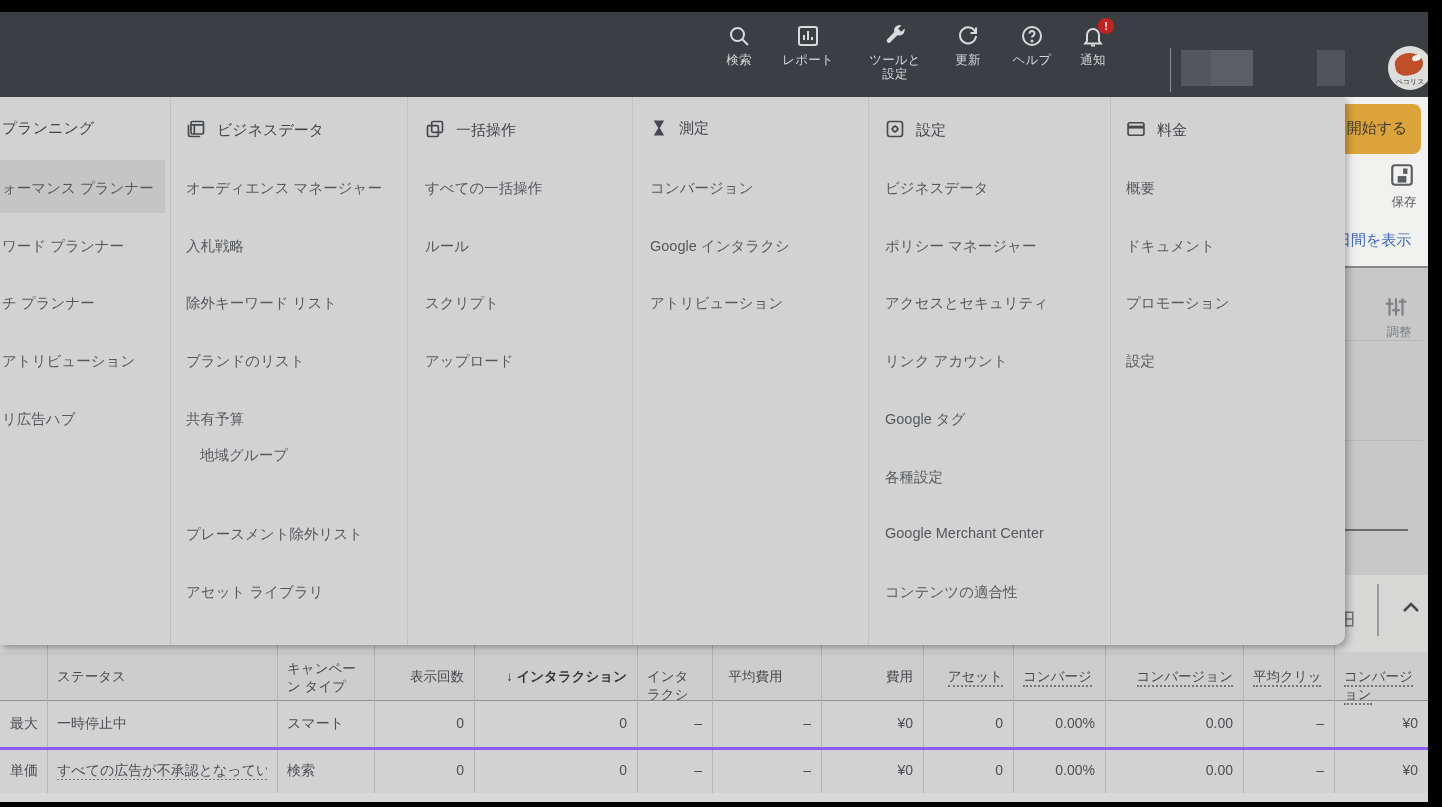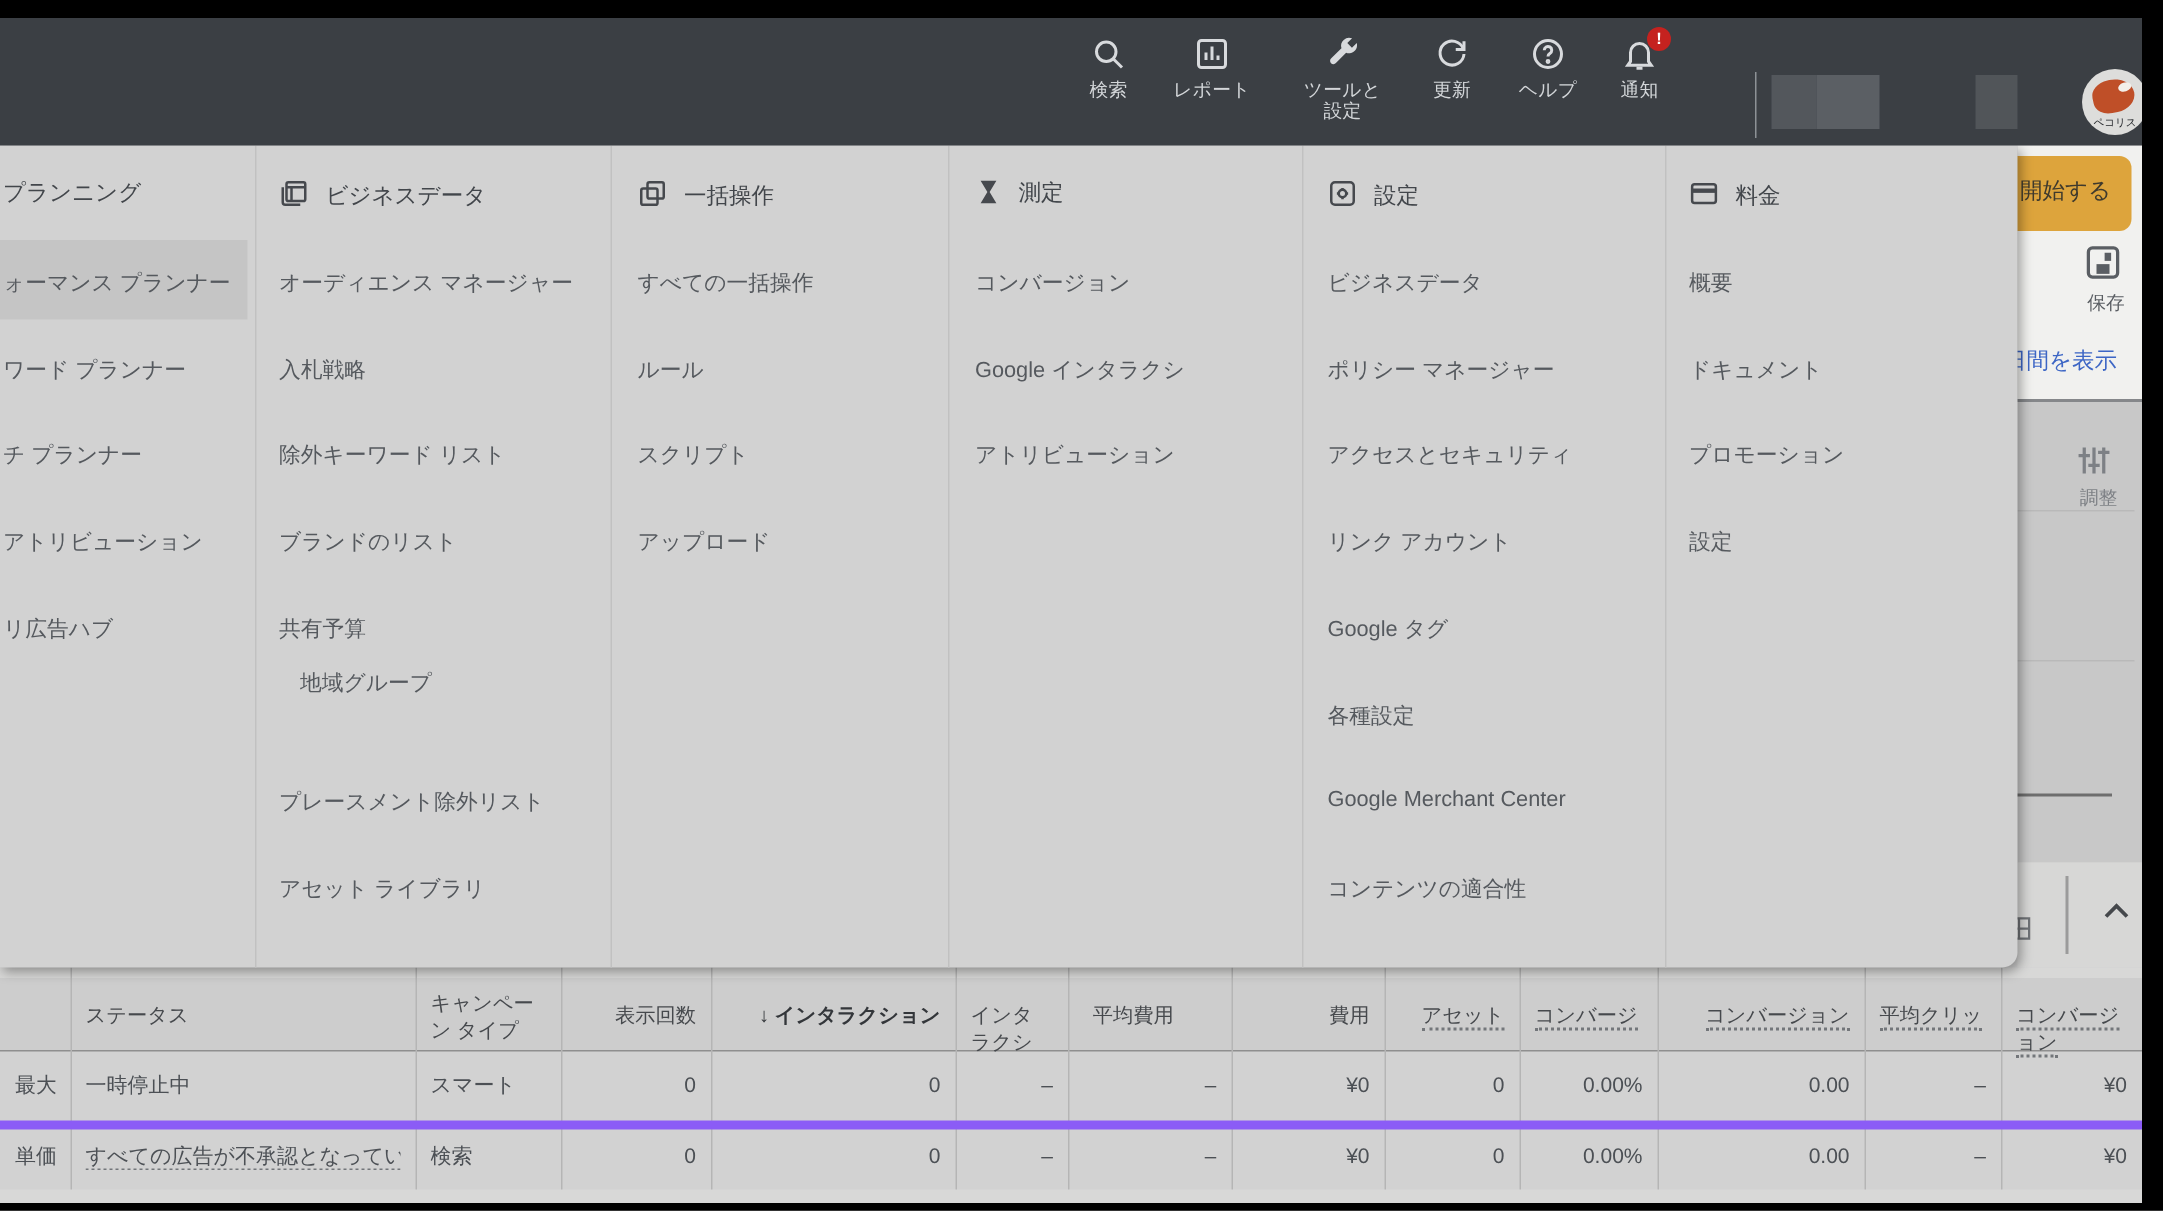"最大" .trow { border-bottom: 6px solid #8b5cf6 -> 3px solid #8b5cf6 }
